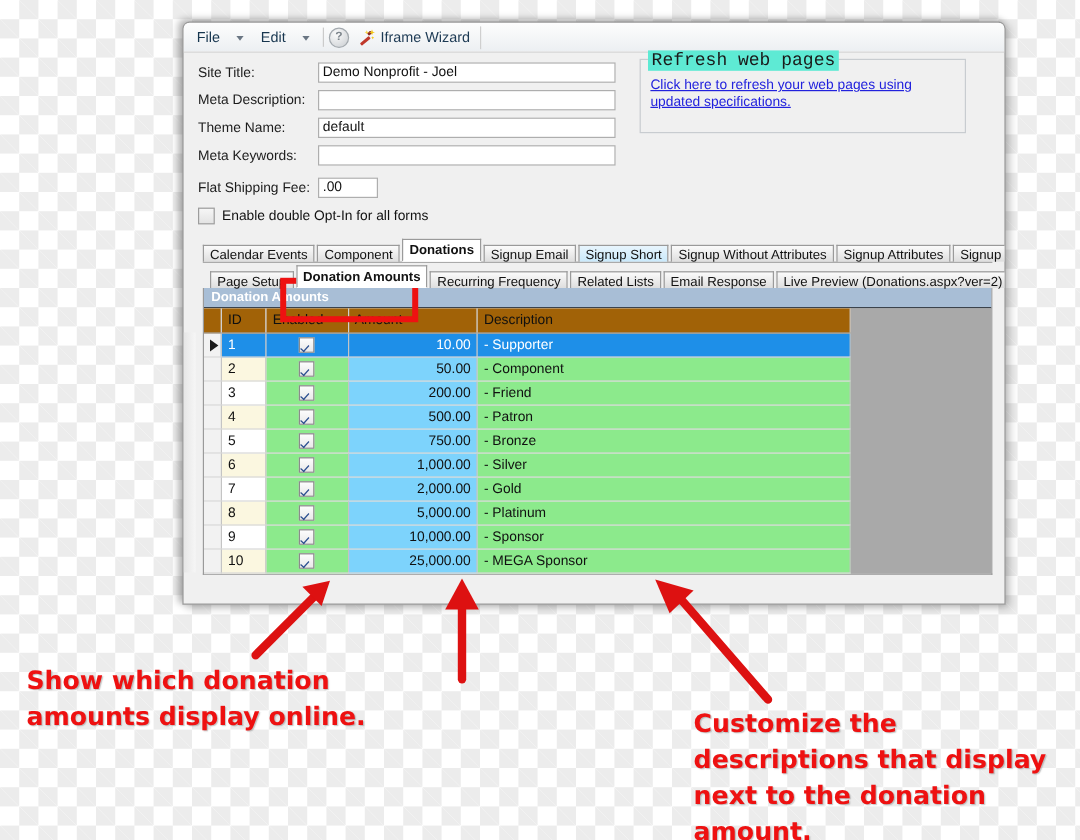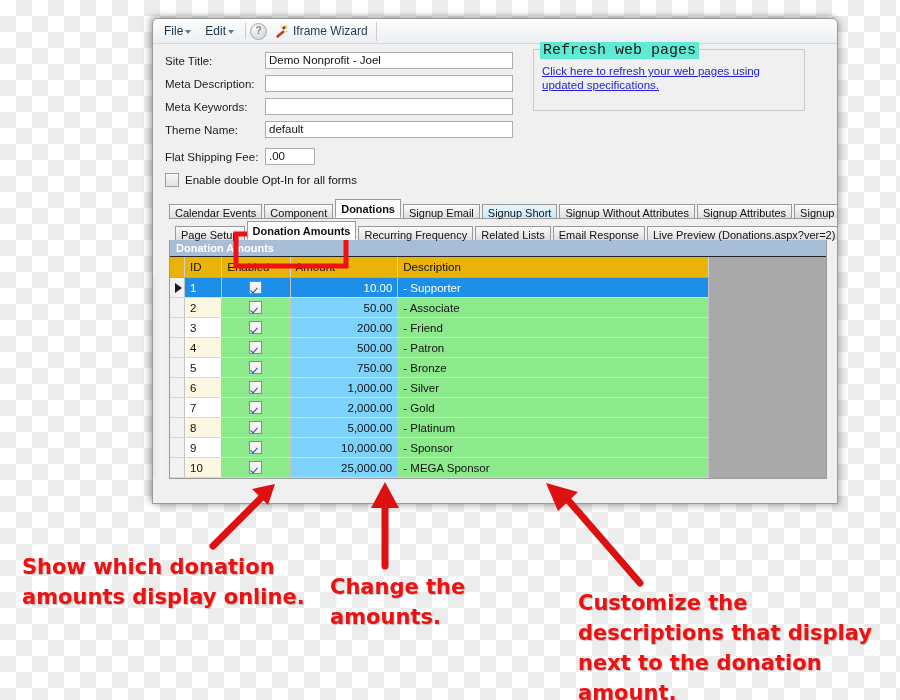"File" .menu-item { gap: 2px -> 14px }
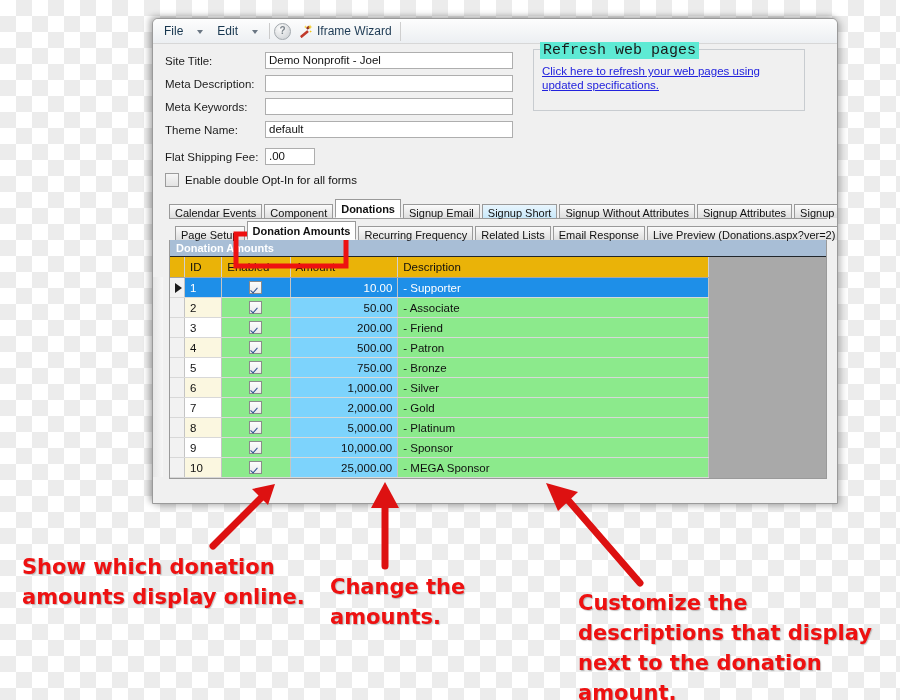"Meta Keywords:" div.form-row { order: before "Theme Name:" -> after "Theme Name:" }
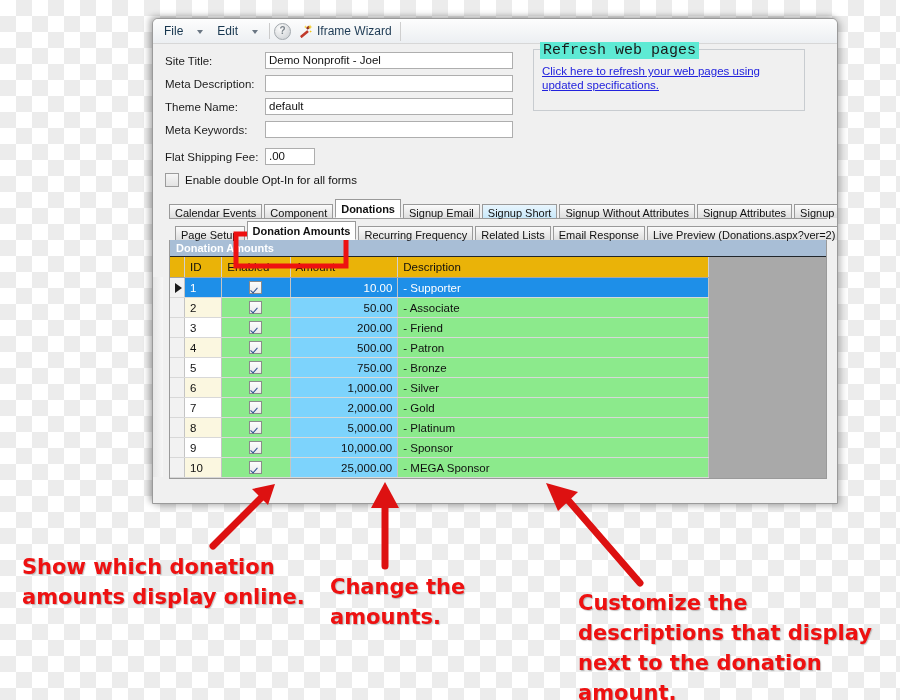"ID" table.dg th { background: #eab308 -> #a16207 }
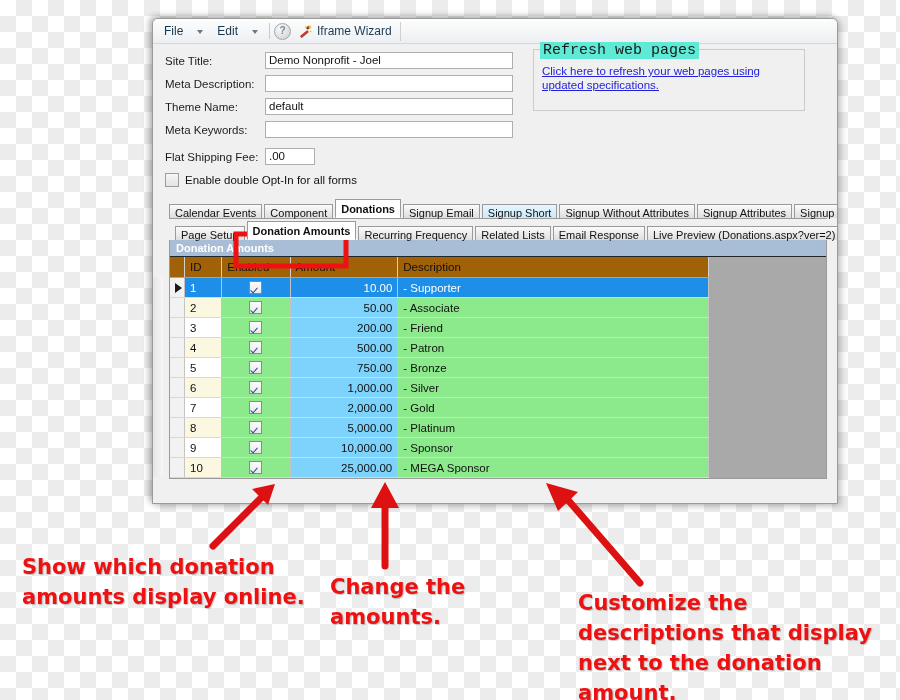"- Associate" td.c-desc { text: Associate -> Component }
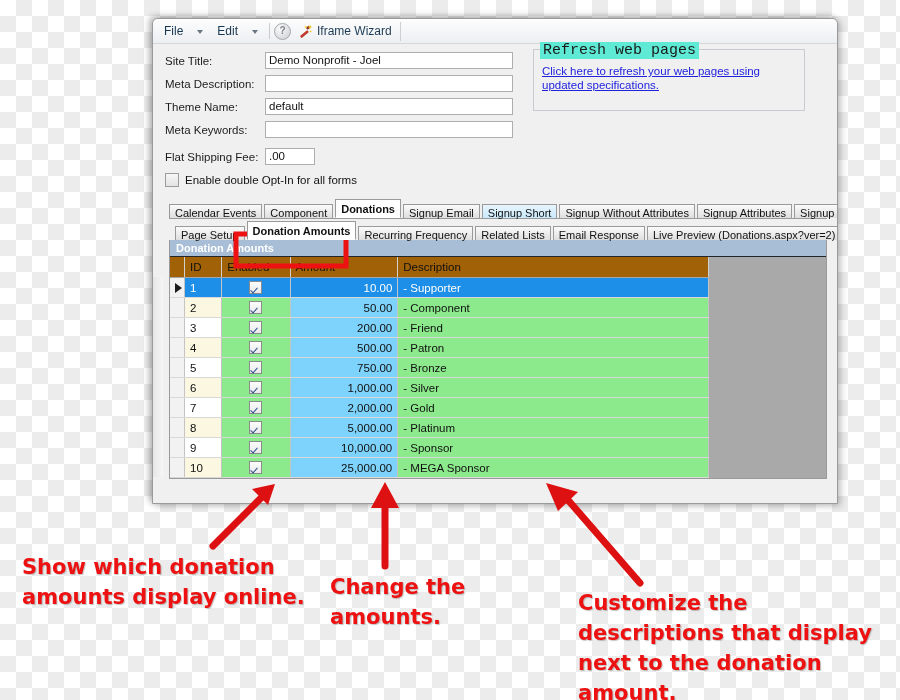"Change the amounts." div.annot { html: <div>Change the amounts.</div> -> none }
